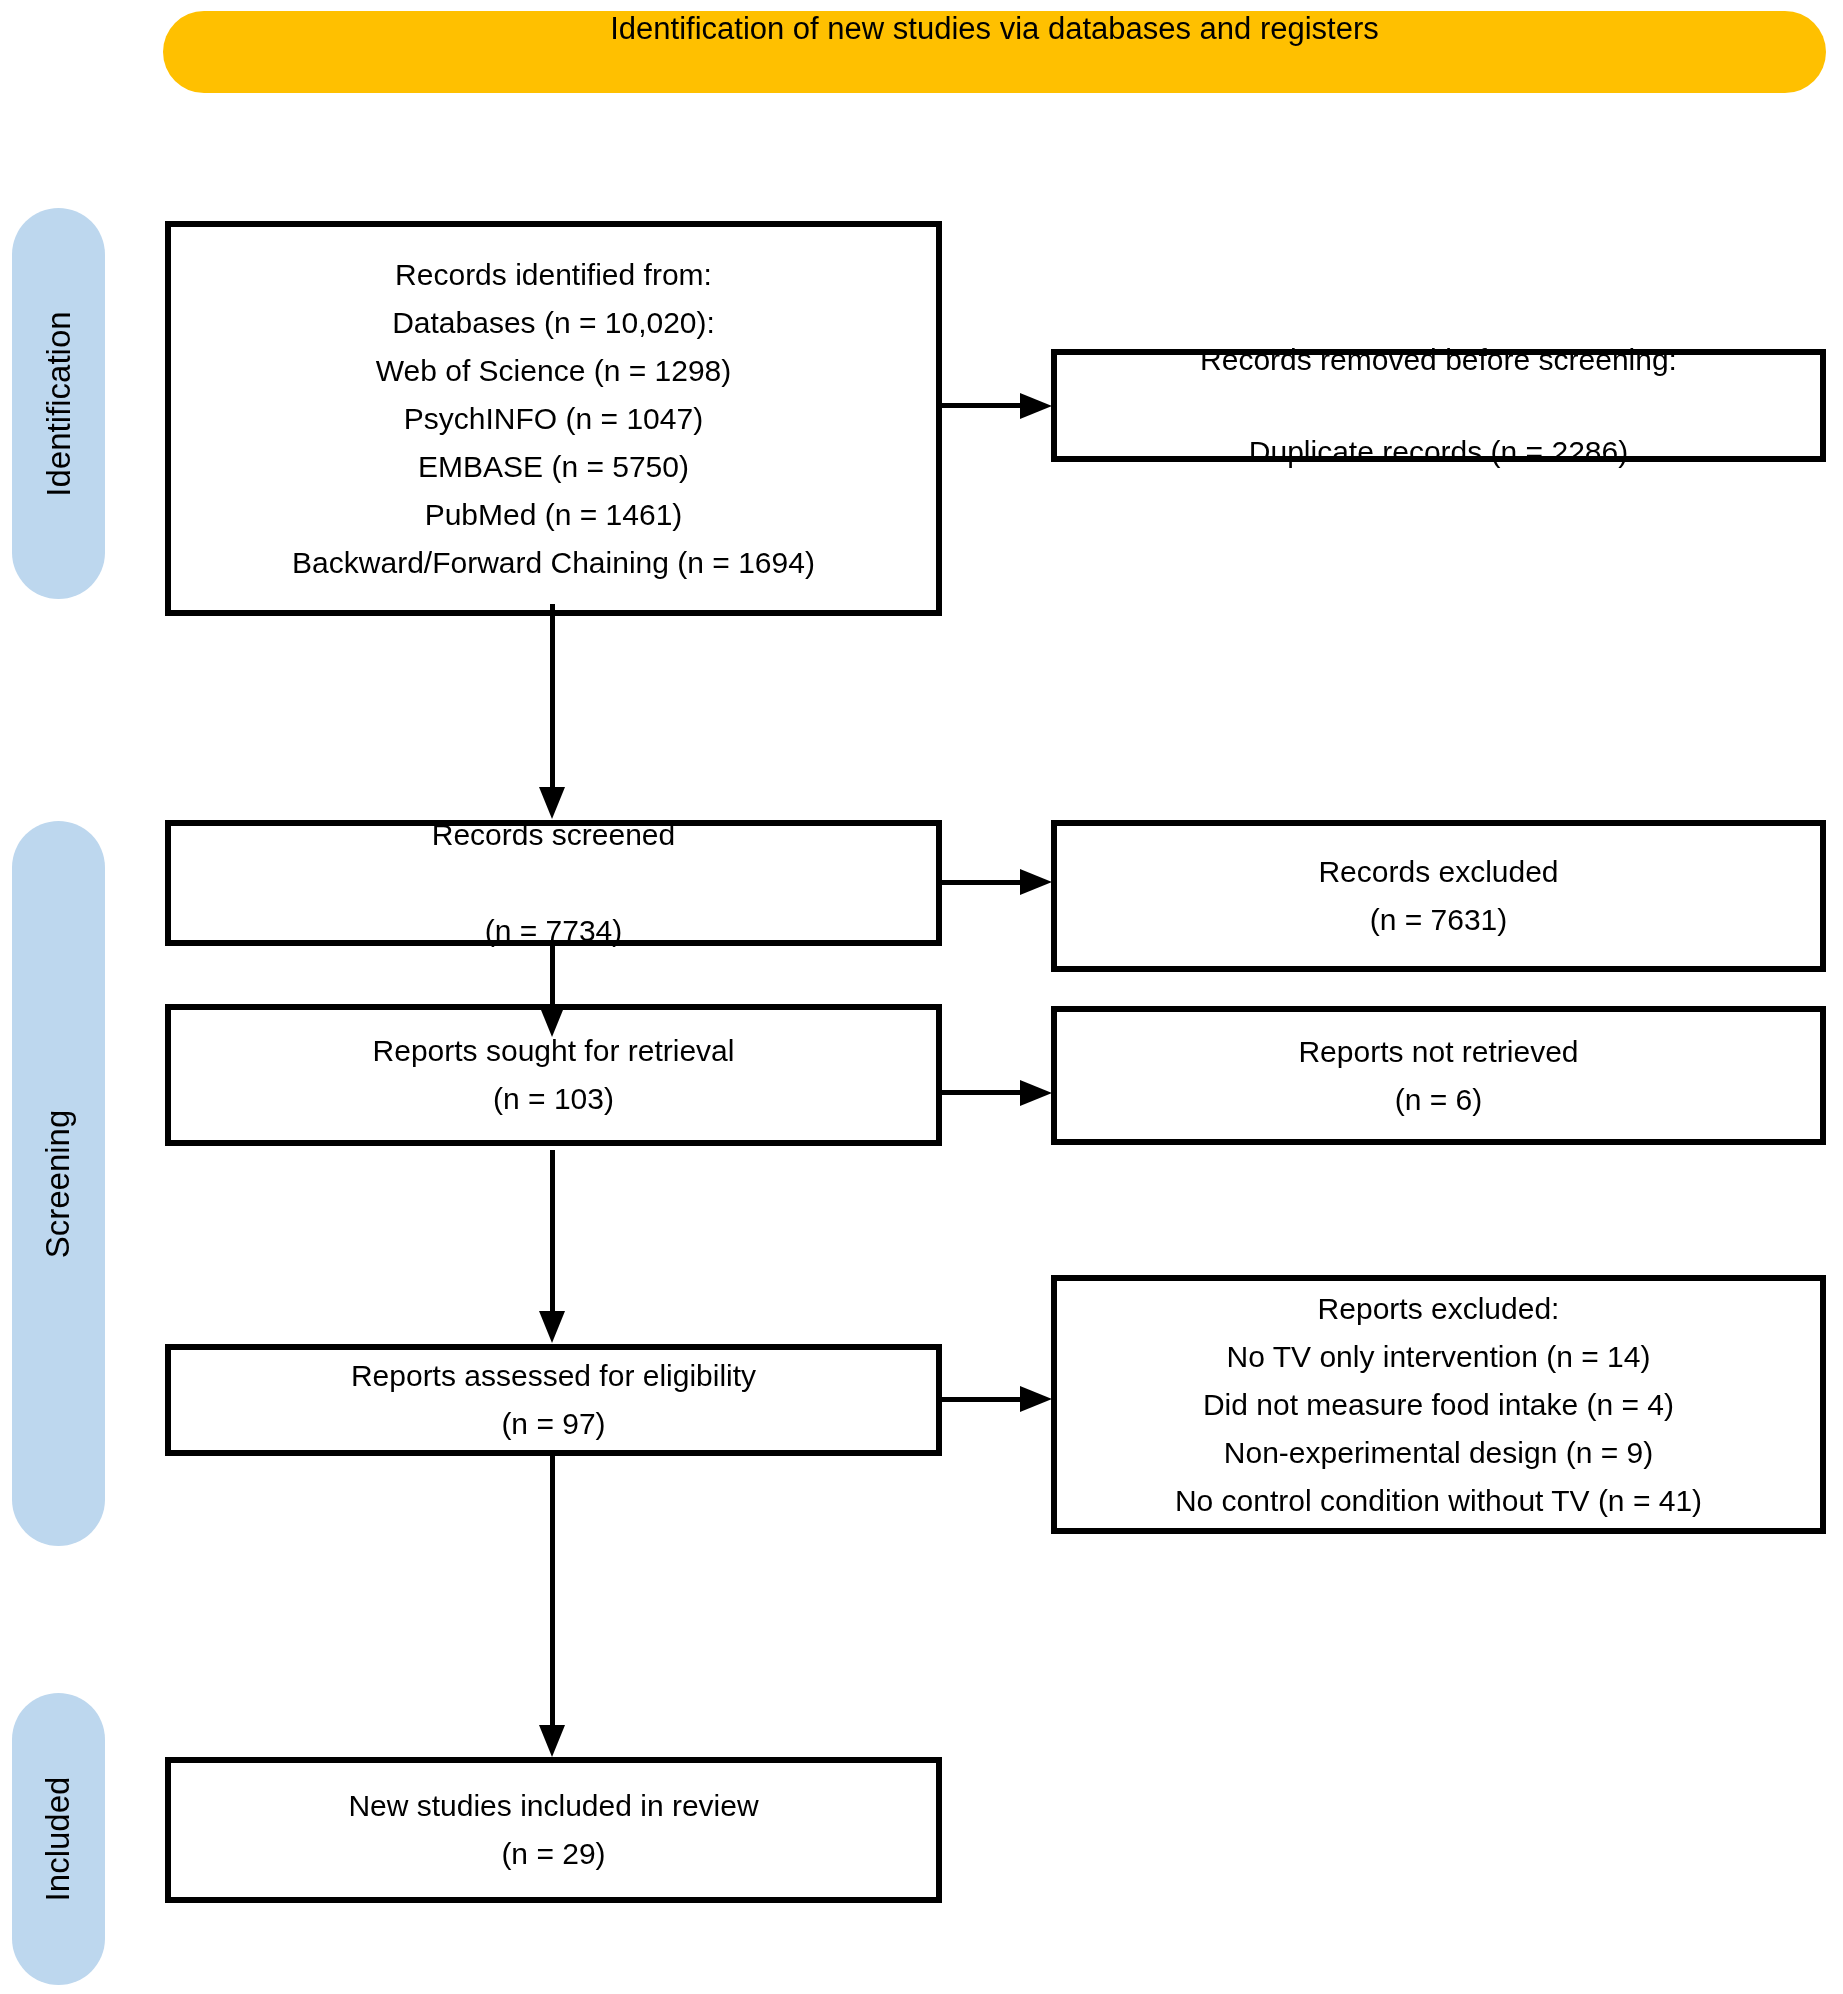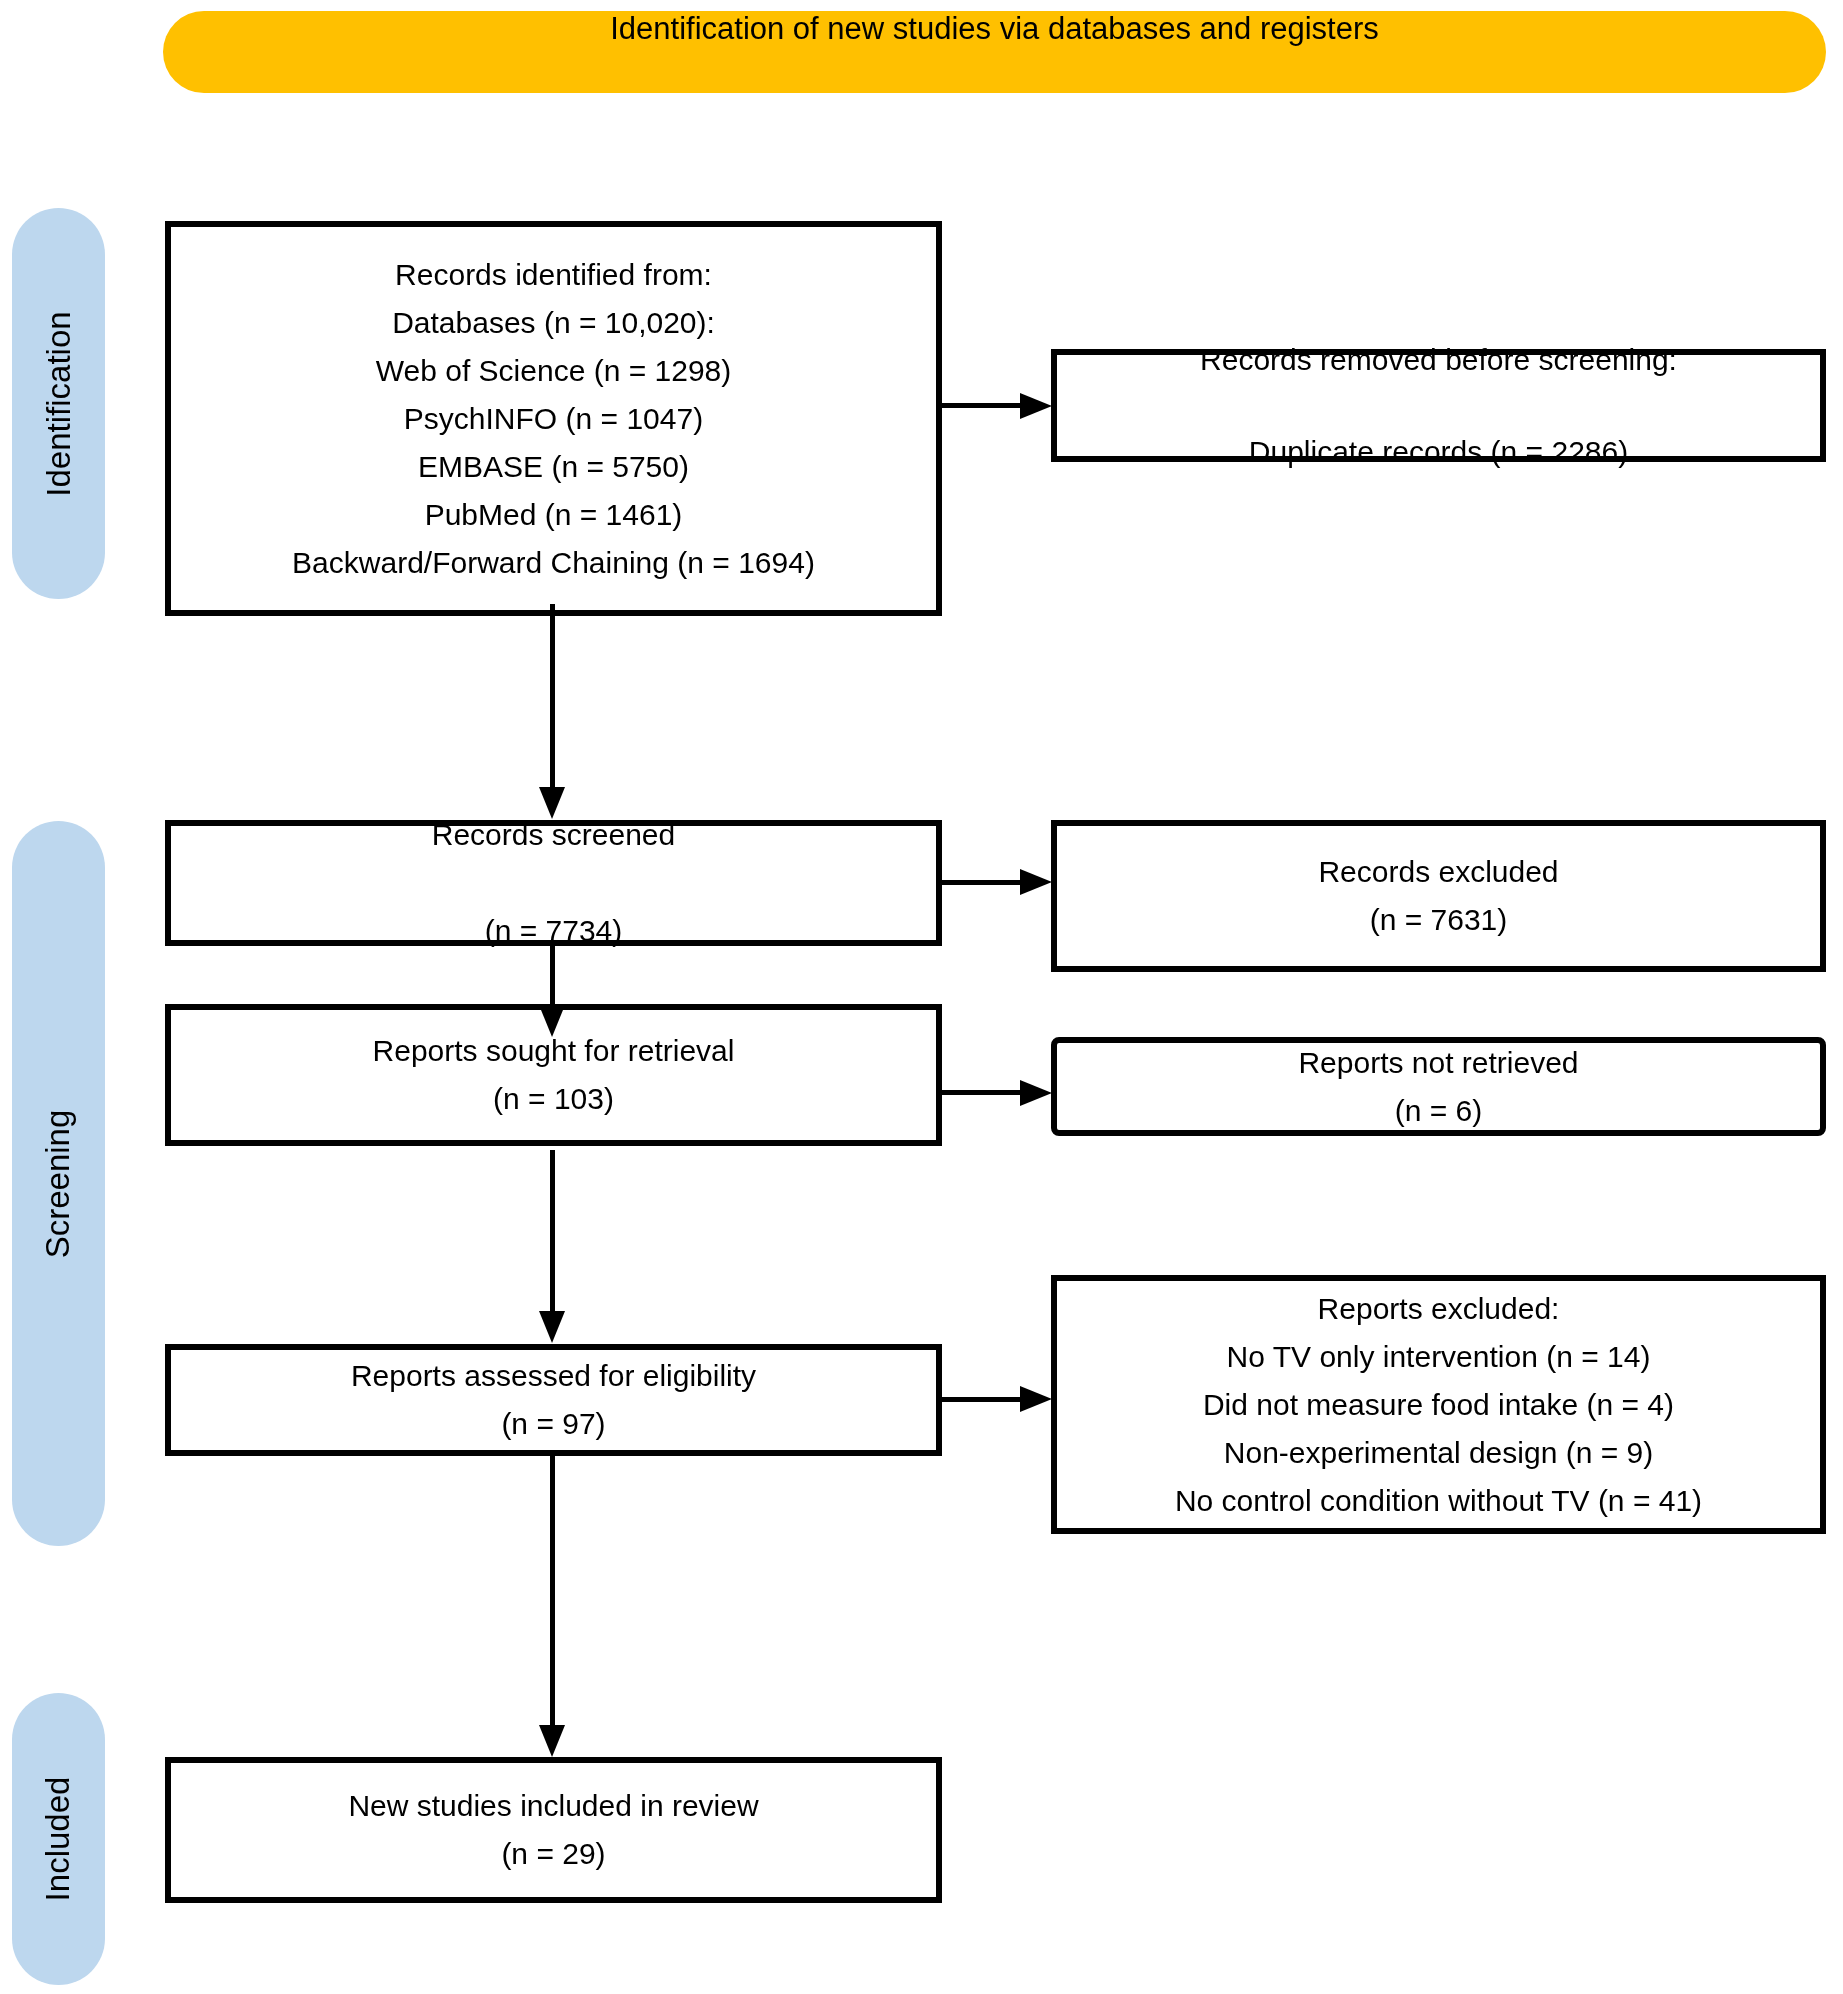"Reports not retrieved" .box-r3 { border-radius: 8px -> none; height: 99px -> 139px; top: 1037px -> 1006px }
